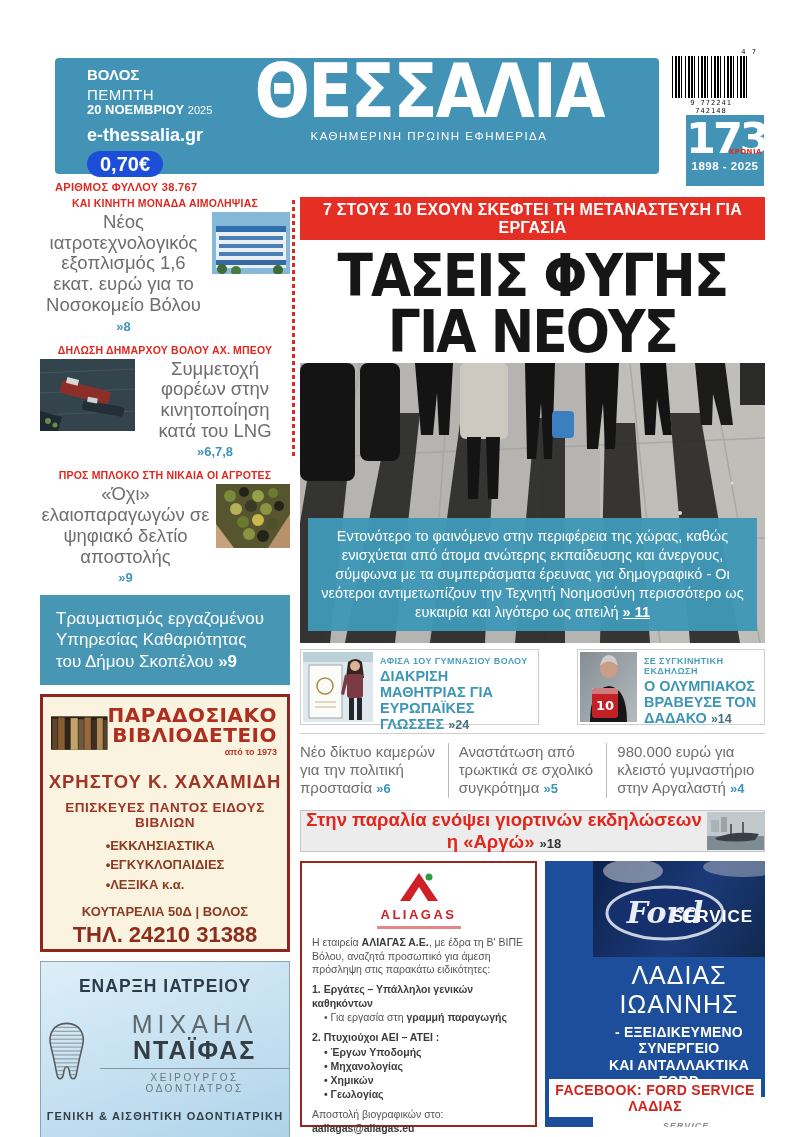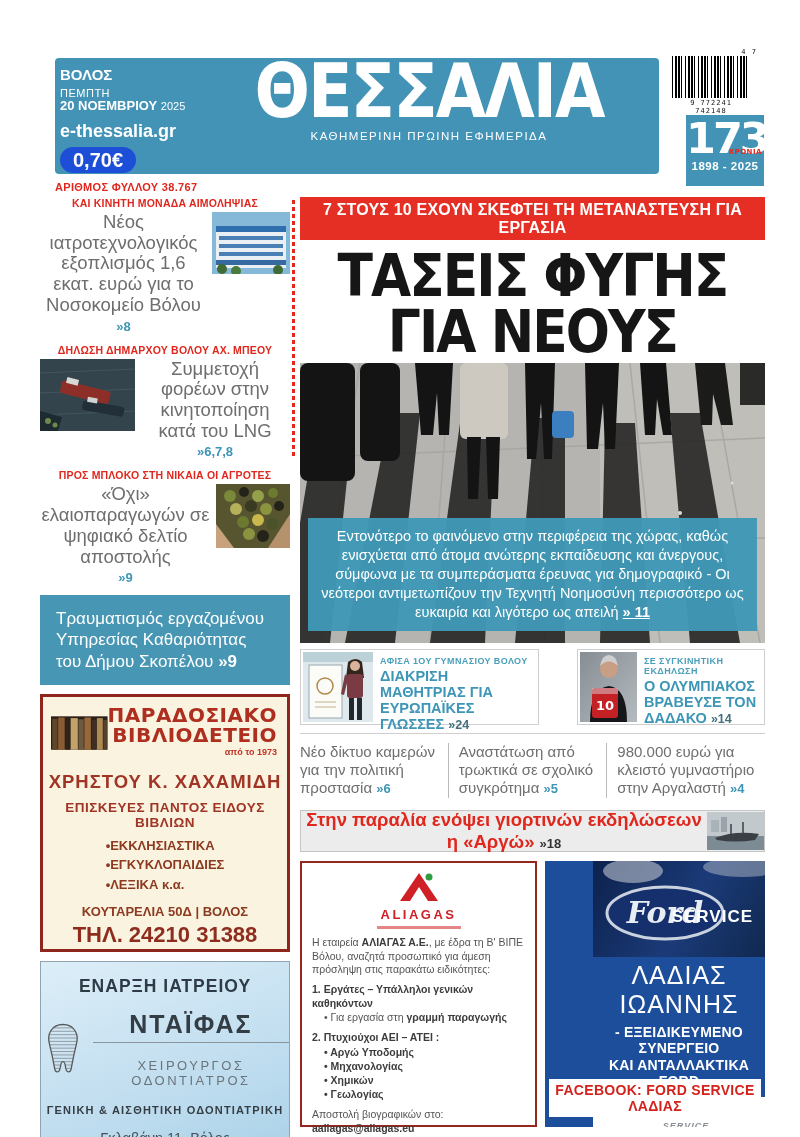"ΒΟΛΟΣ" .pub-info { left: 5px -> 32px }
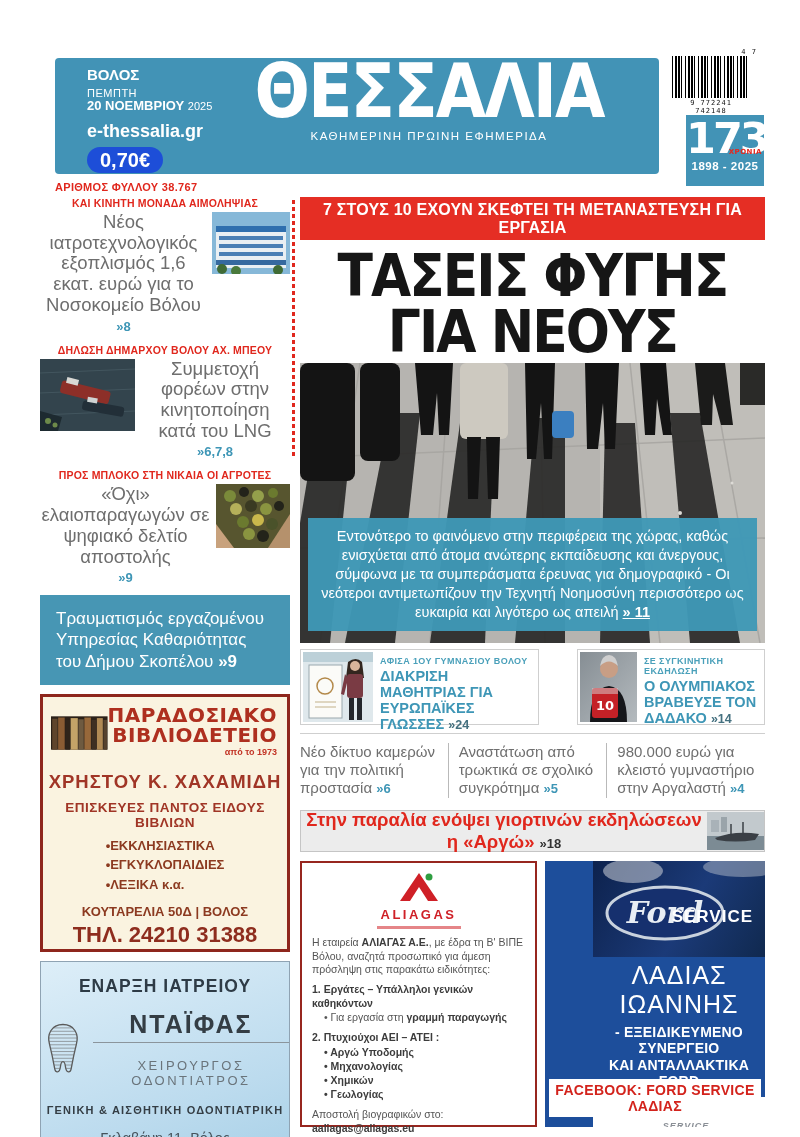"ΠΕΜΠΤΗ" .pub-day { font-size: 11px -> 15px }
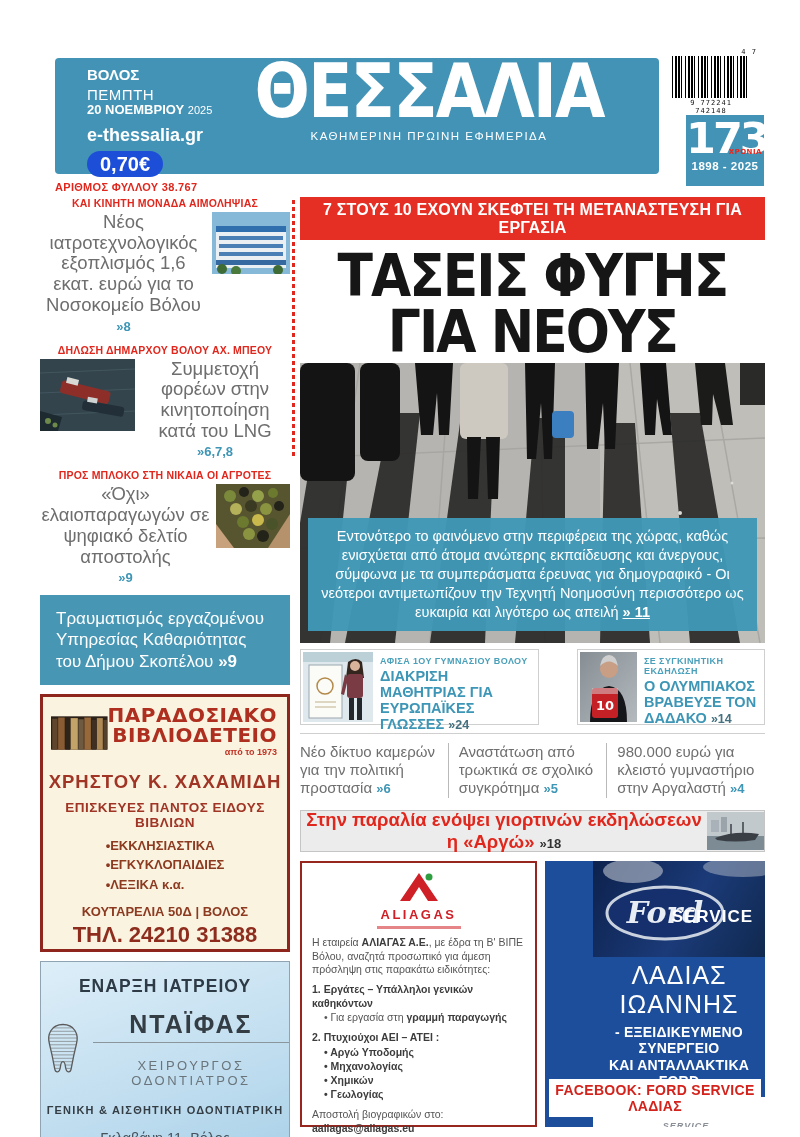"ΜΙΧΑΗΛ" div.dent-name1 { html: none -> <div>ΜΙΧΑΗΛ</div> }
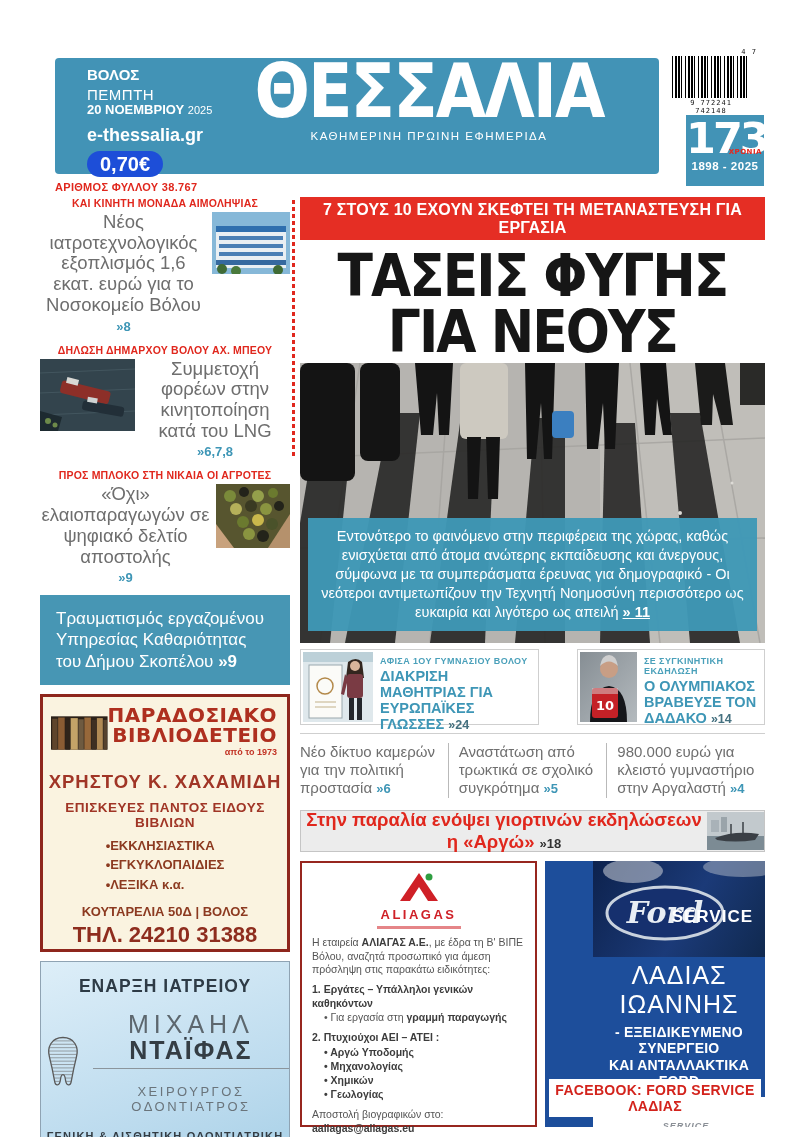"• Αργώ Υποδομής" div { text: Αργώ -> Έργων }
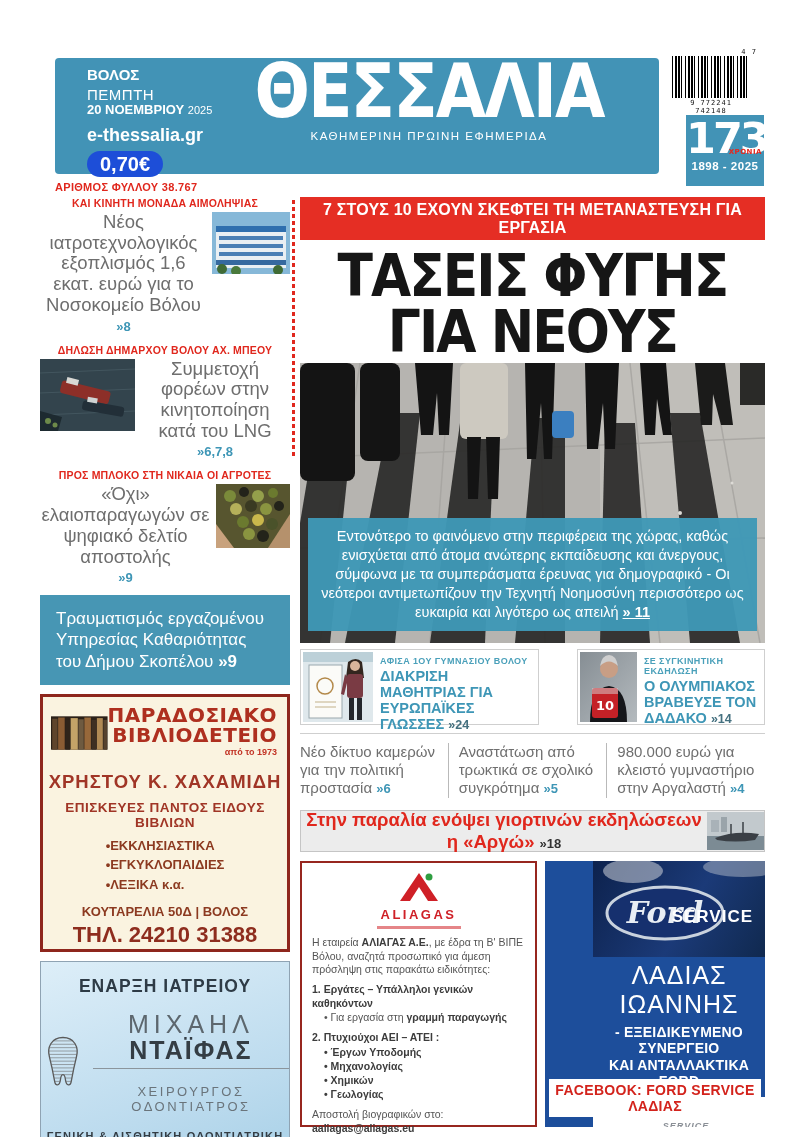"ΧΕΙΡΟΥΡΓΟΣ ΟΔΟΝΤΙΑΤΡΟΣ" .dent-title { font-size: 13px -> 10px; padding-top: 15px -> 3px }
